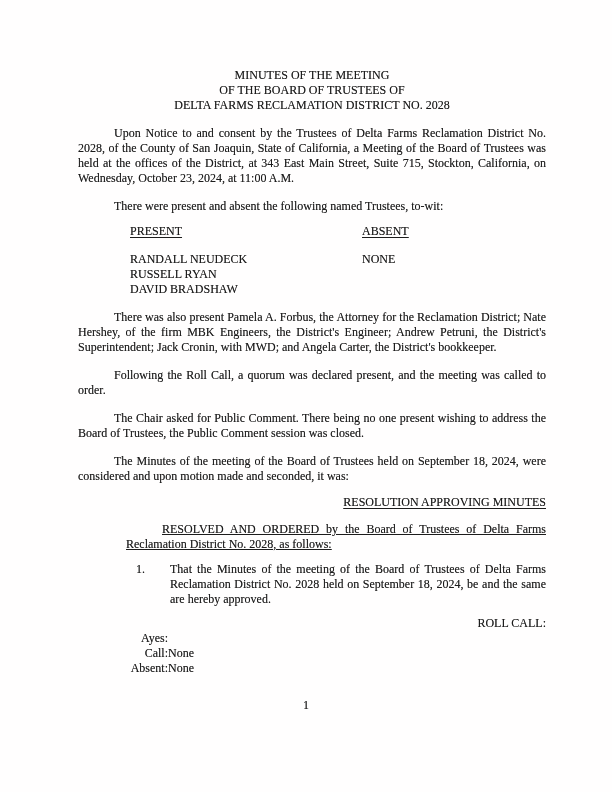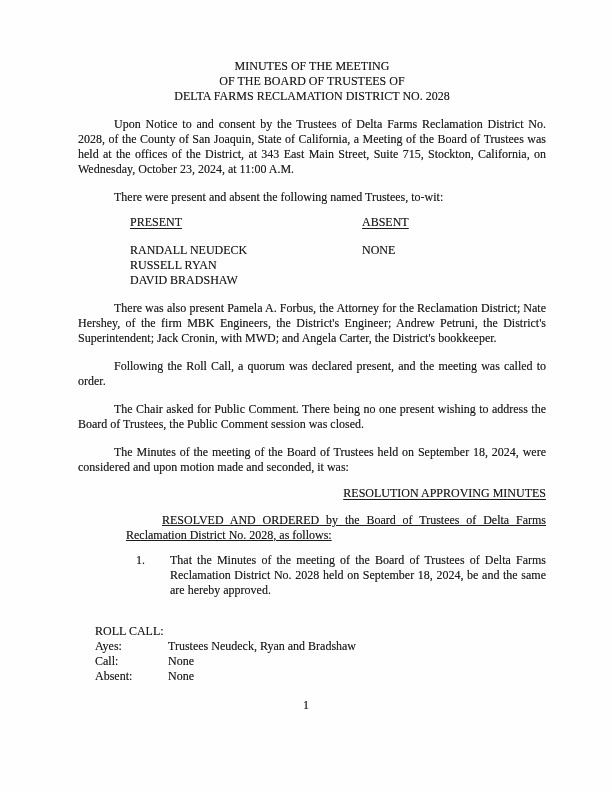"MINUTES OF THE MEETING" .content { top: 59px -> 68px }
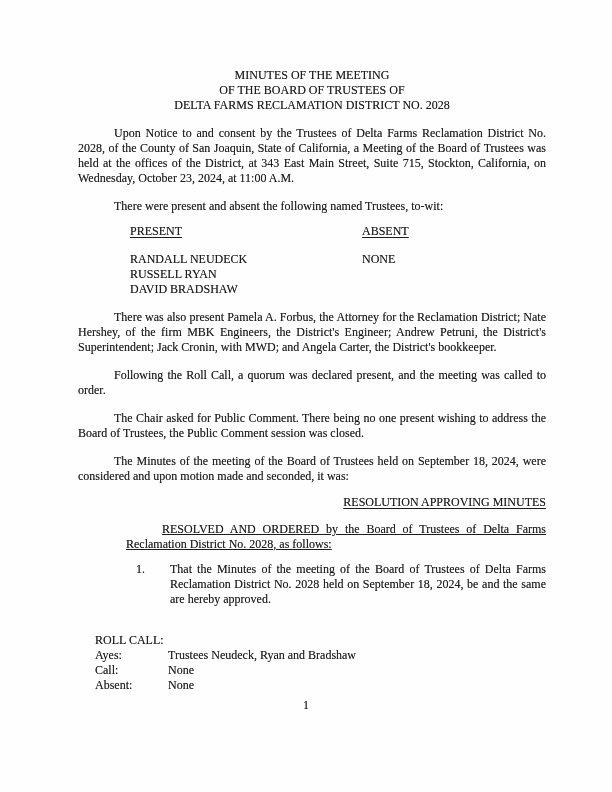"ROLL CALL:" .rollcall { margin-top: 26px -> 9px; text-align: none -> right }
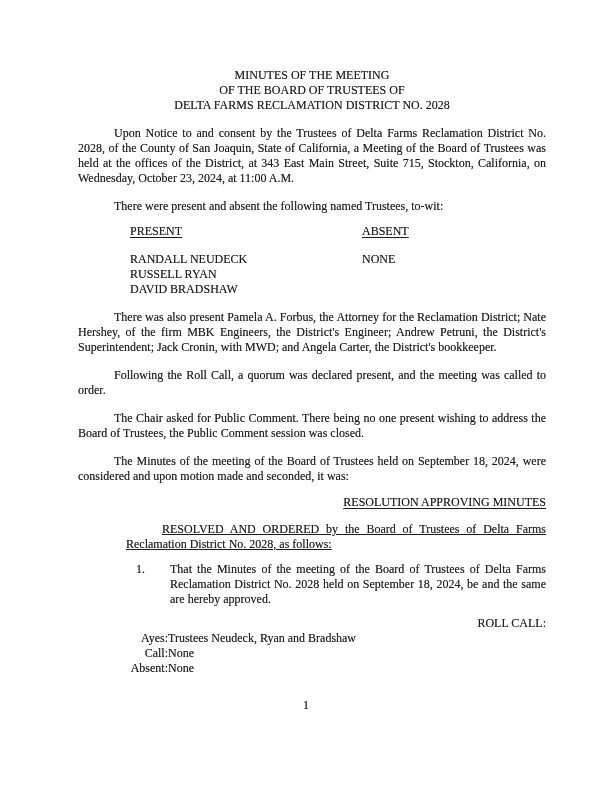"Trustees Neudeck, Ryan and Bradshaw" span.rc-v { html: <span>Trustees Neudeck, Ryan and Bradshaw</span> -> none }
